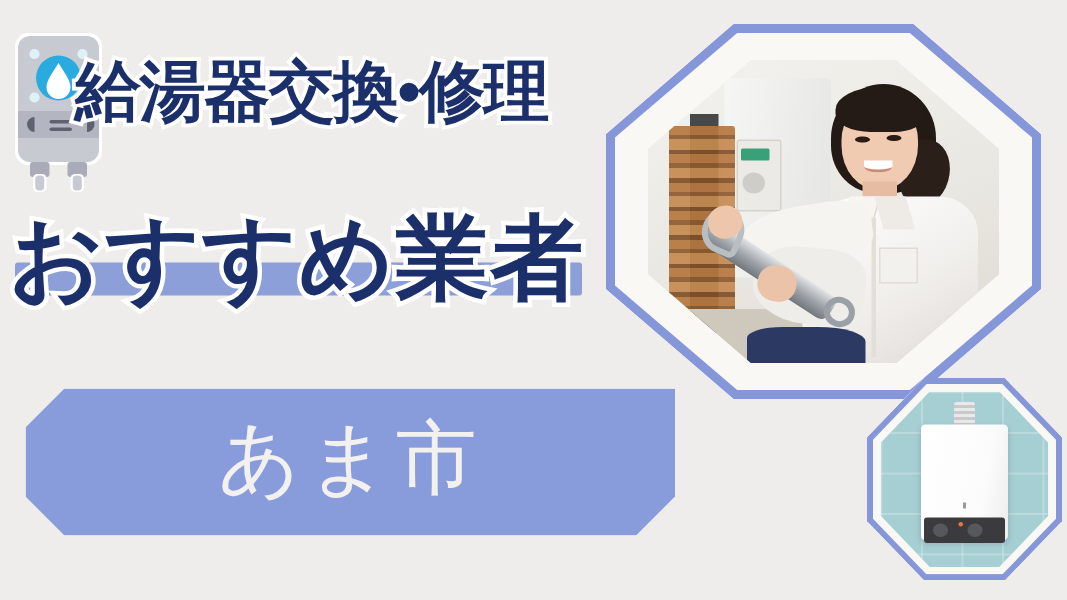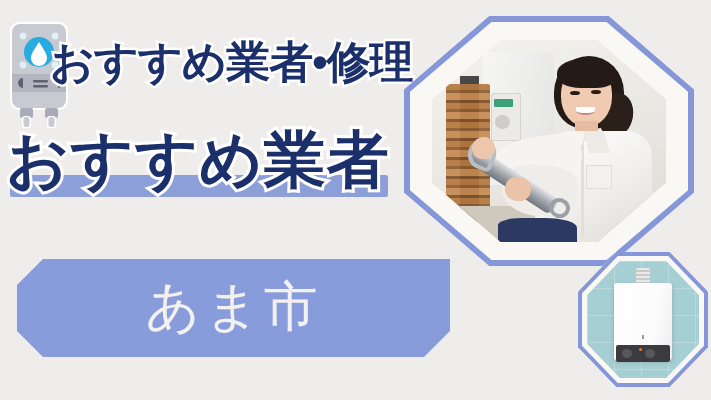"おすすめ業者•修理" div.headline-line1 { text: おすすめ業者 -> 給湯器交換 }
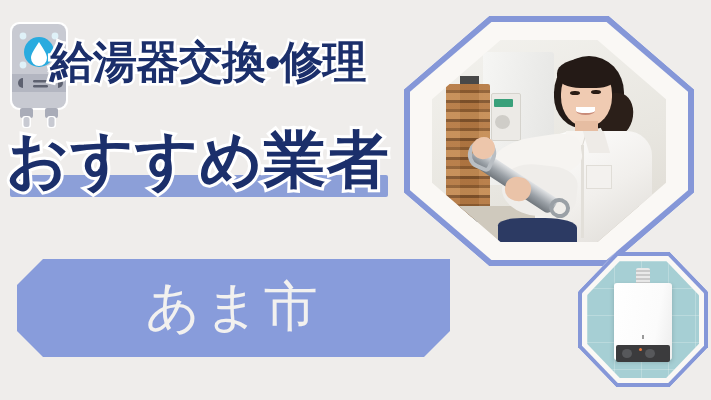"おすすめ業者" .headline-line2 { top: 93px -> 106px }
